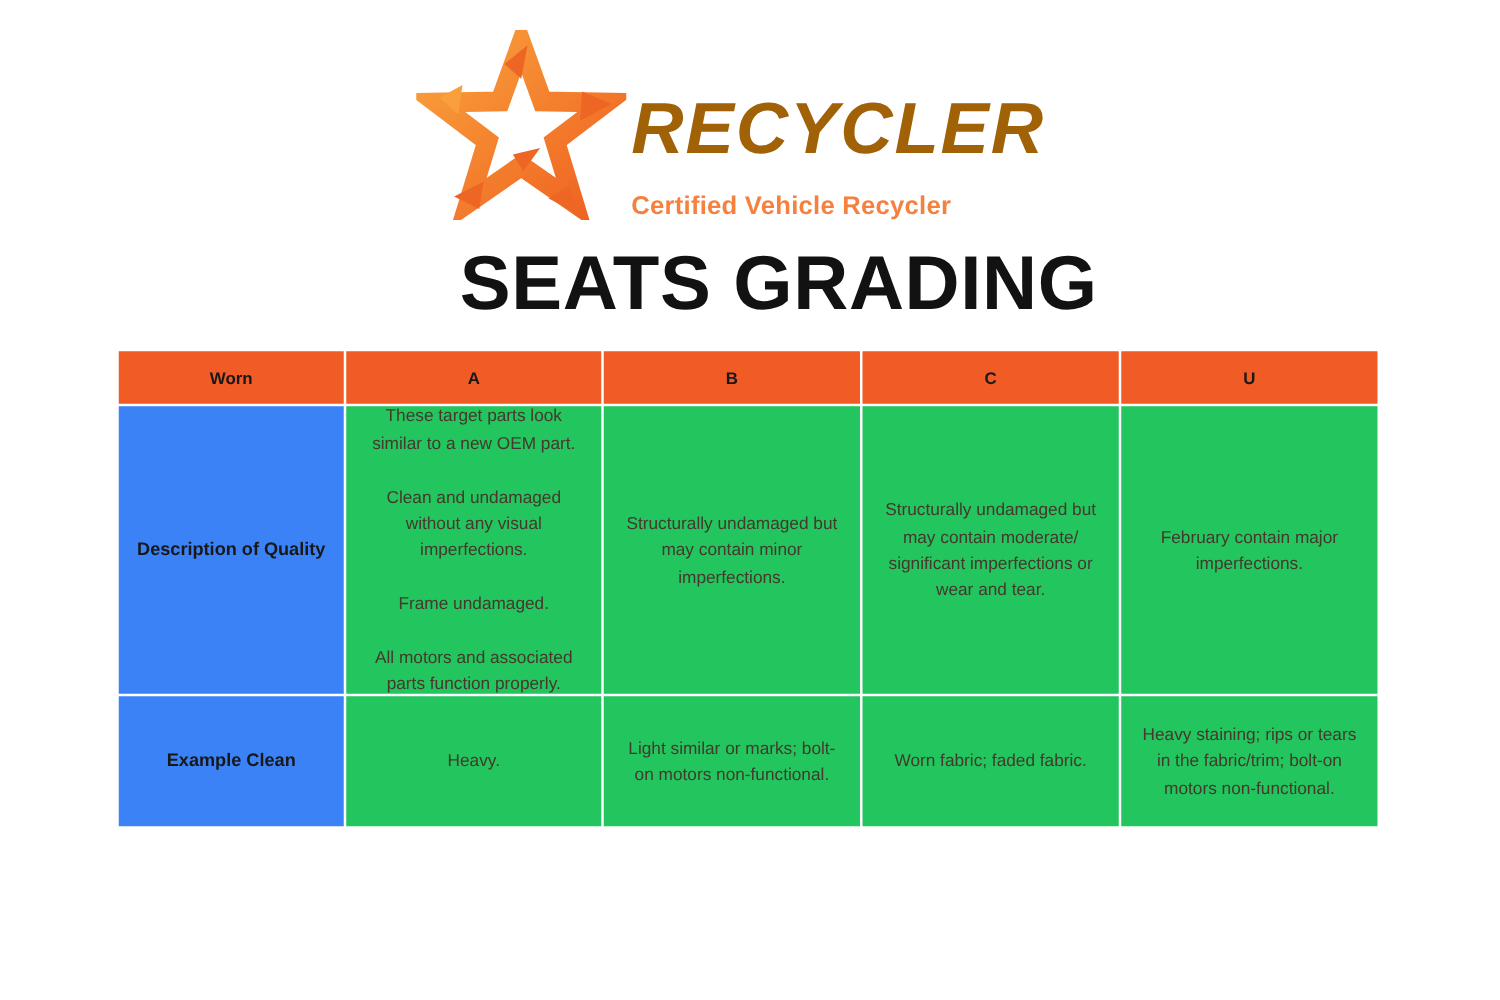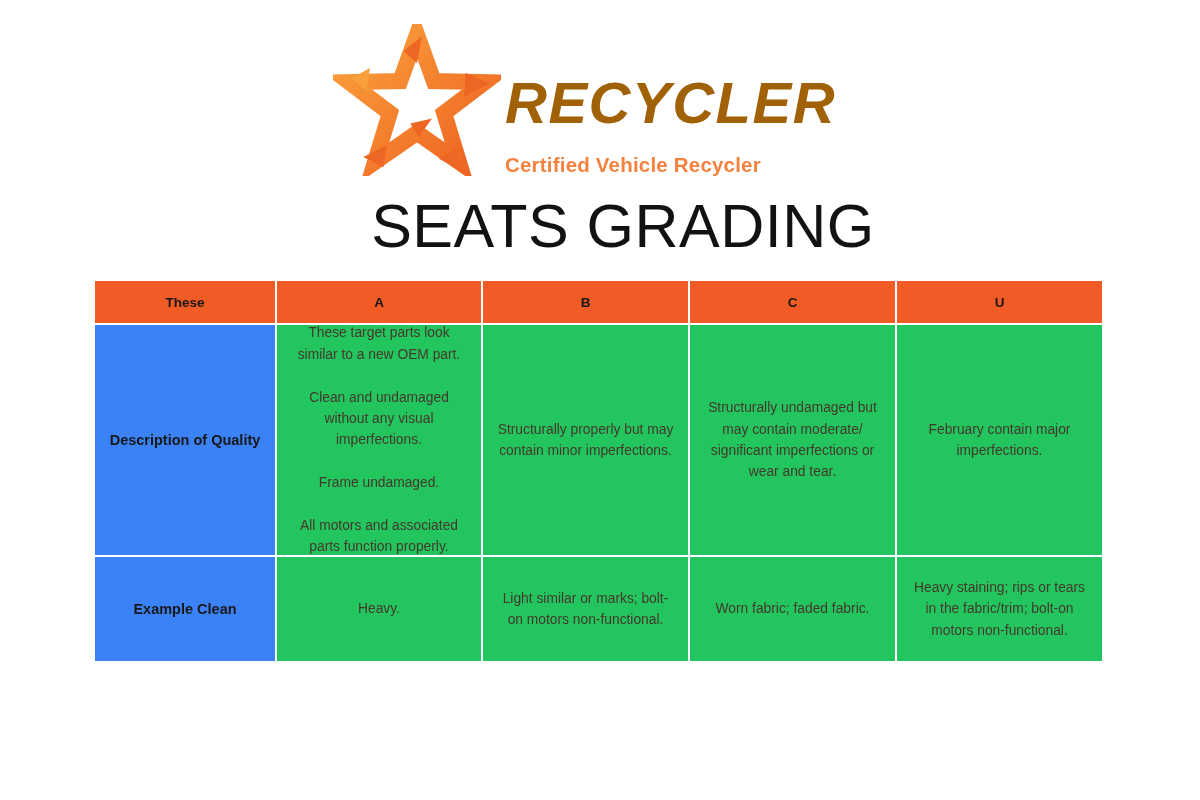"SEATS GRADING" .page-title { font-weight: 400 -> 700 }
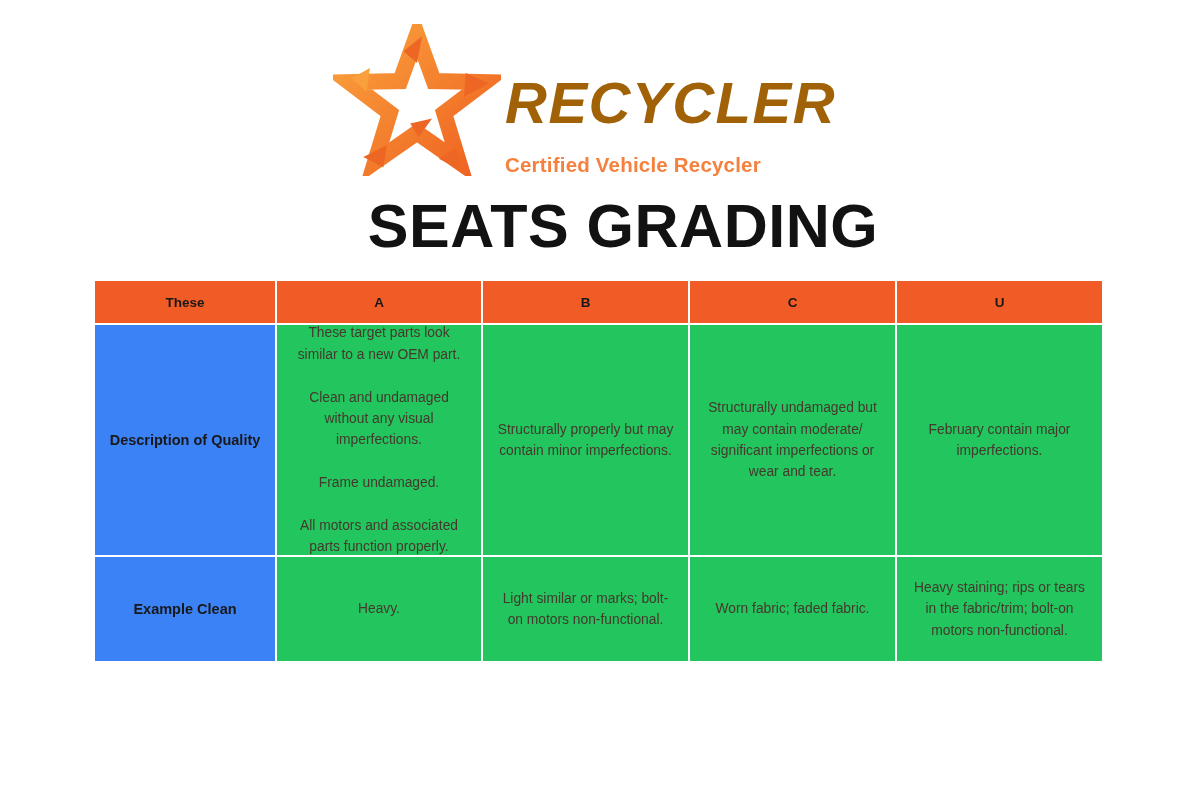"These" div.th { text: These -> Worn }
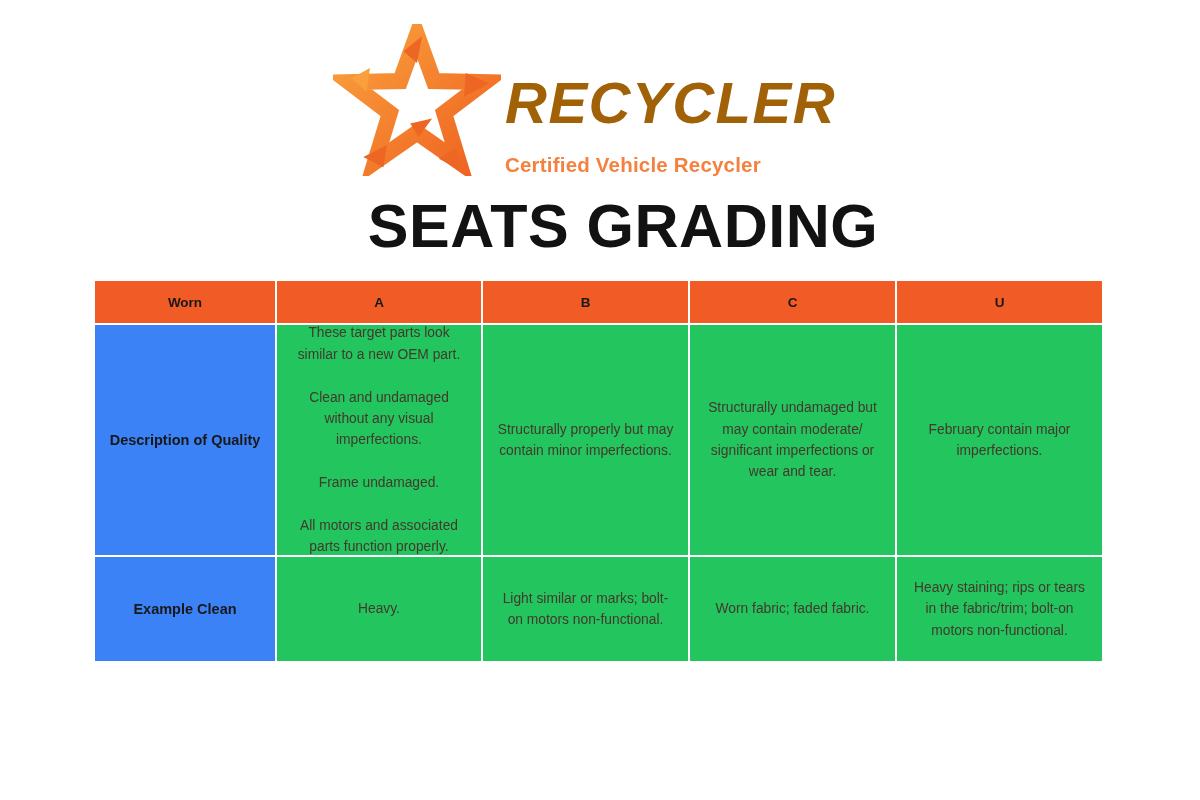"Structurally properly but may contain" div.cell { text: properly -> undamaged }
